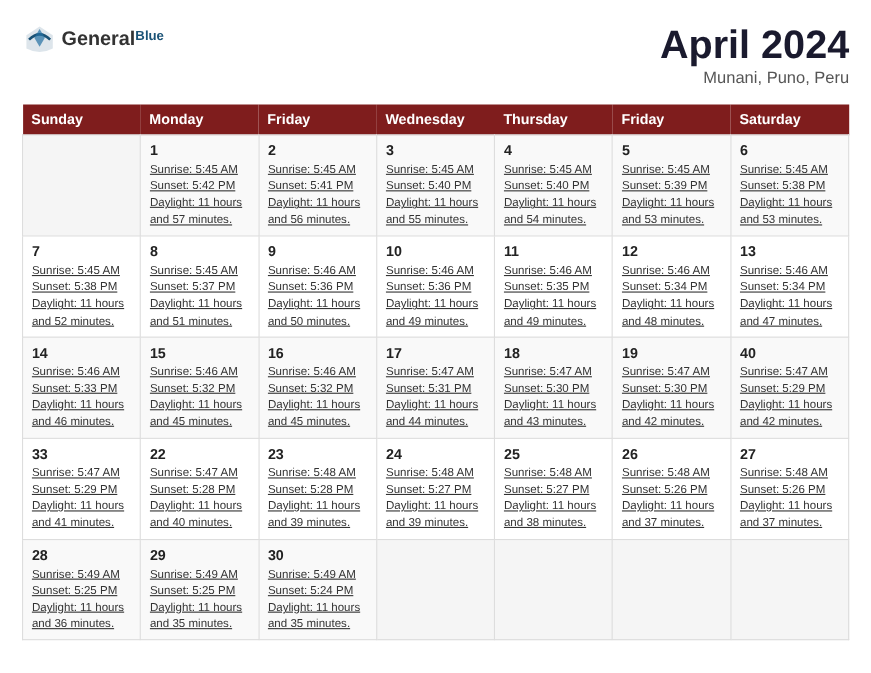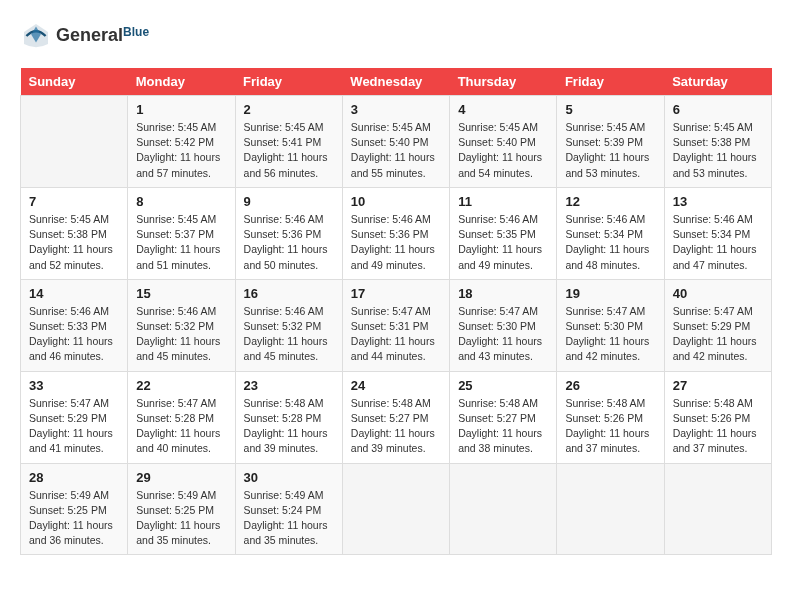"April 2024" div.title-block { html: none -> <div> <div>April 2024</div> <div>Munani, Puno, Peru</div> </div> }
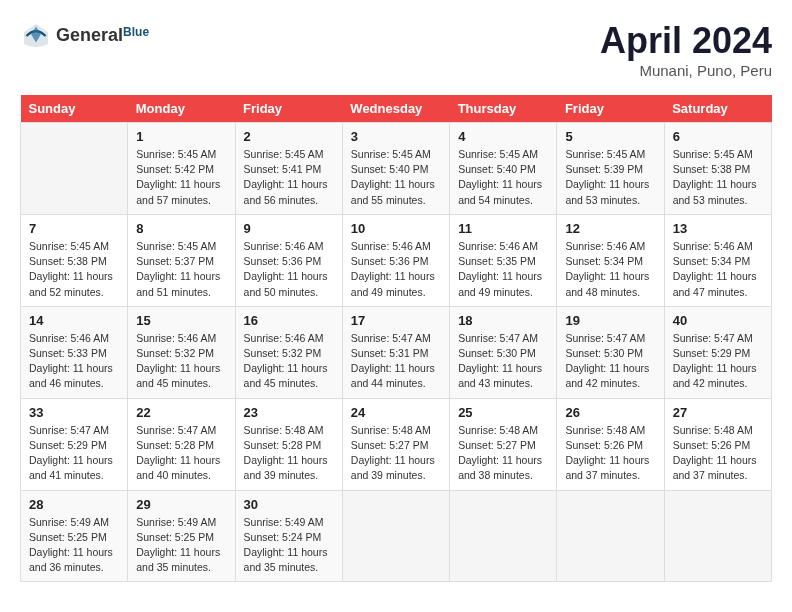"Sunday" thead tr th { background-color: #ef4444 -> #7f1d1d }
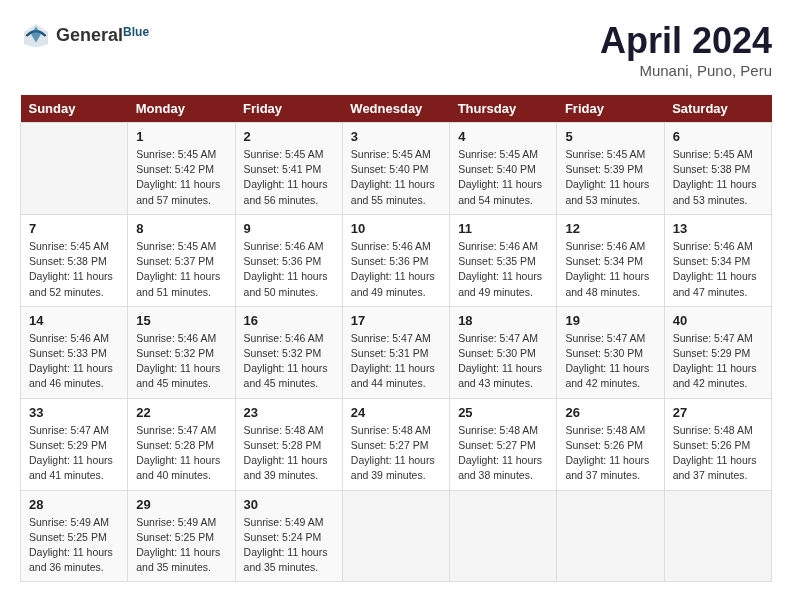"Sunrise: 5:45 AM" .day-info { text-decoration: none -> underline }
